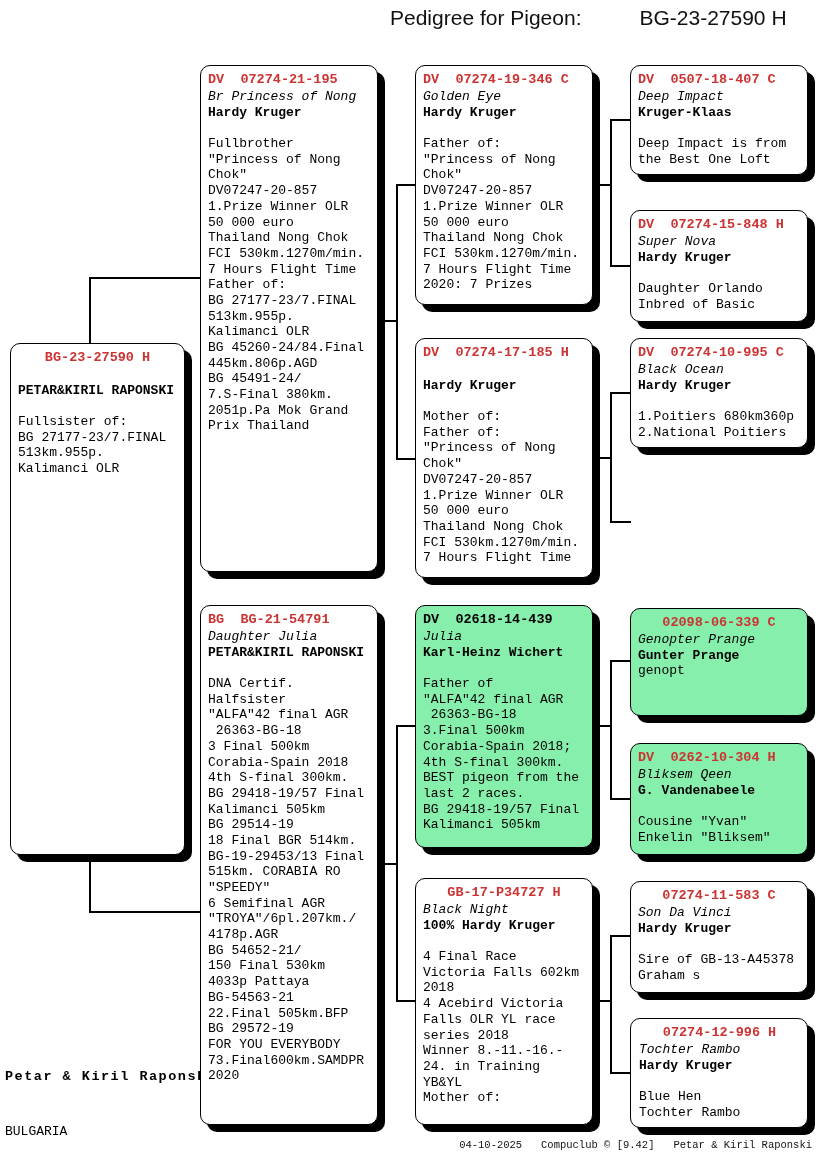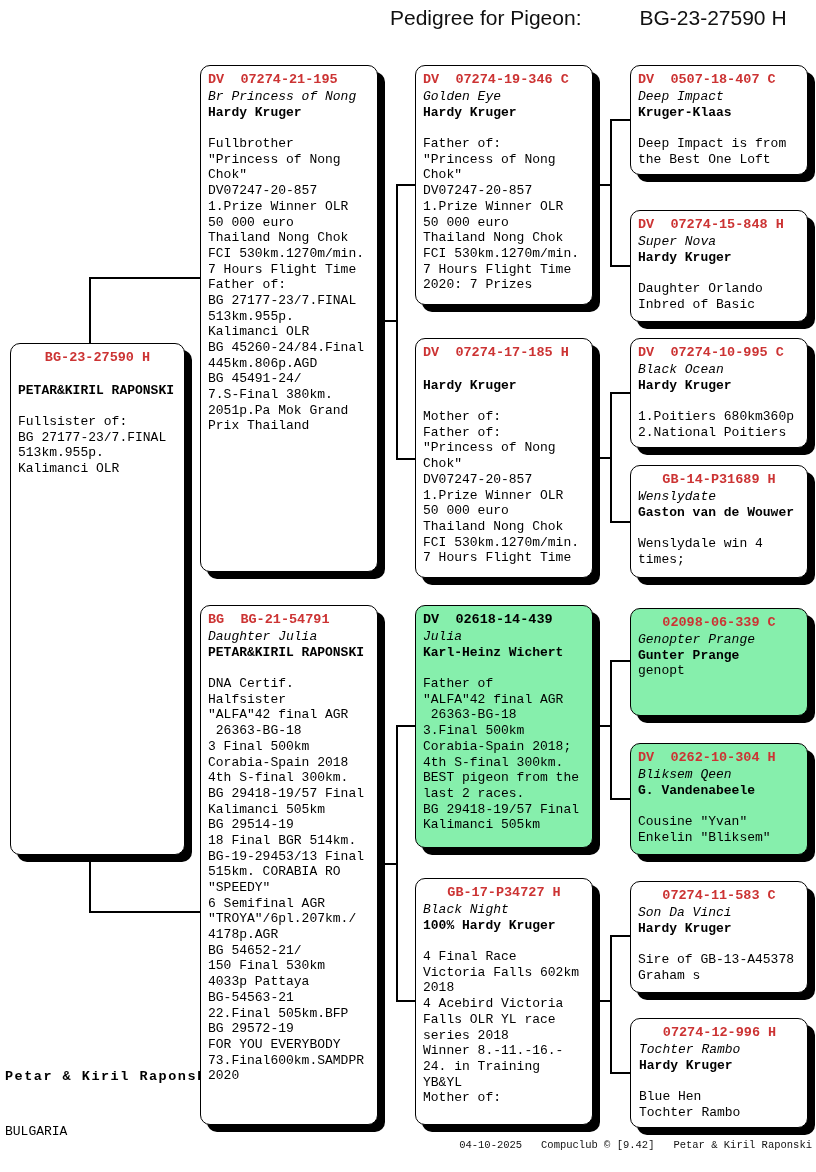"GB-14-P31689 H" div.pbox { html: <div> <div>GB-14-P31689 H</div> <div>Wenslydate</div> <div>Gaston van de Wouwer</div> <div></div> <div>Wenslydale win 4</div> <div>times;</div> </div> -> none }
